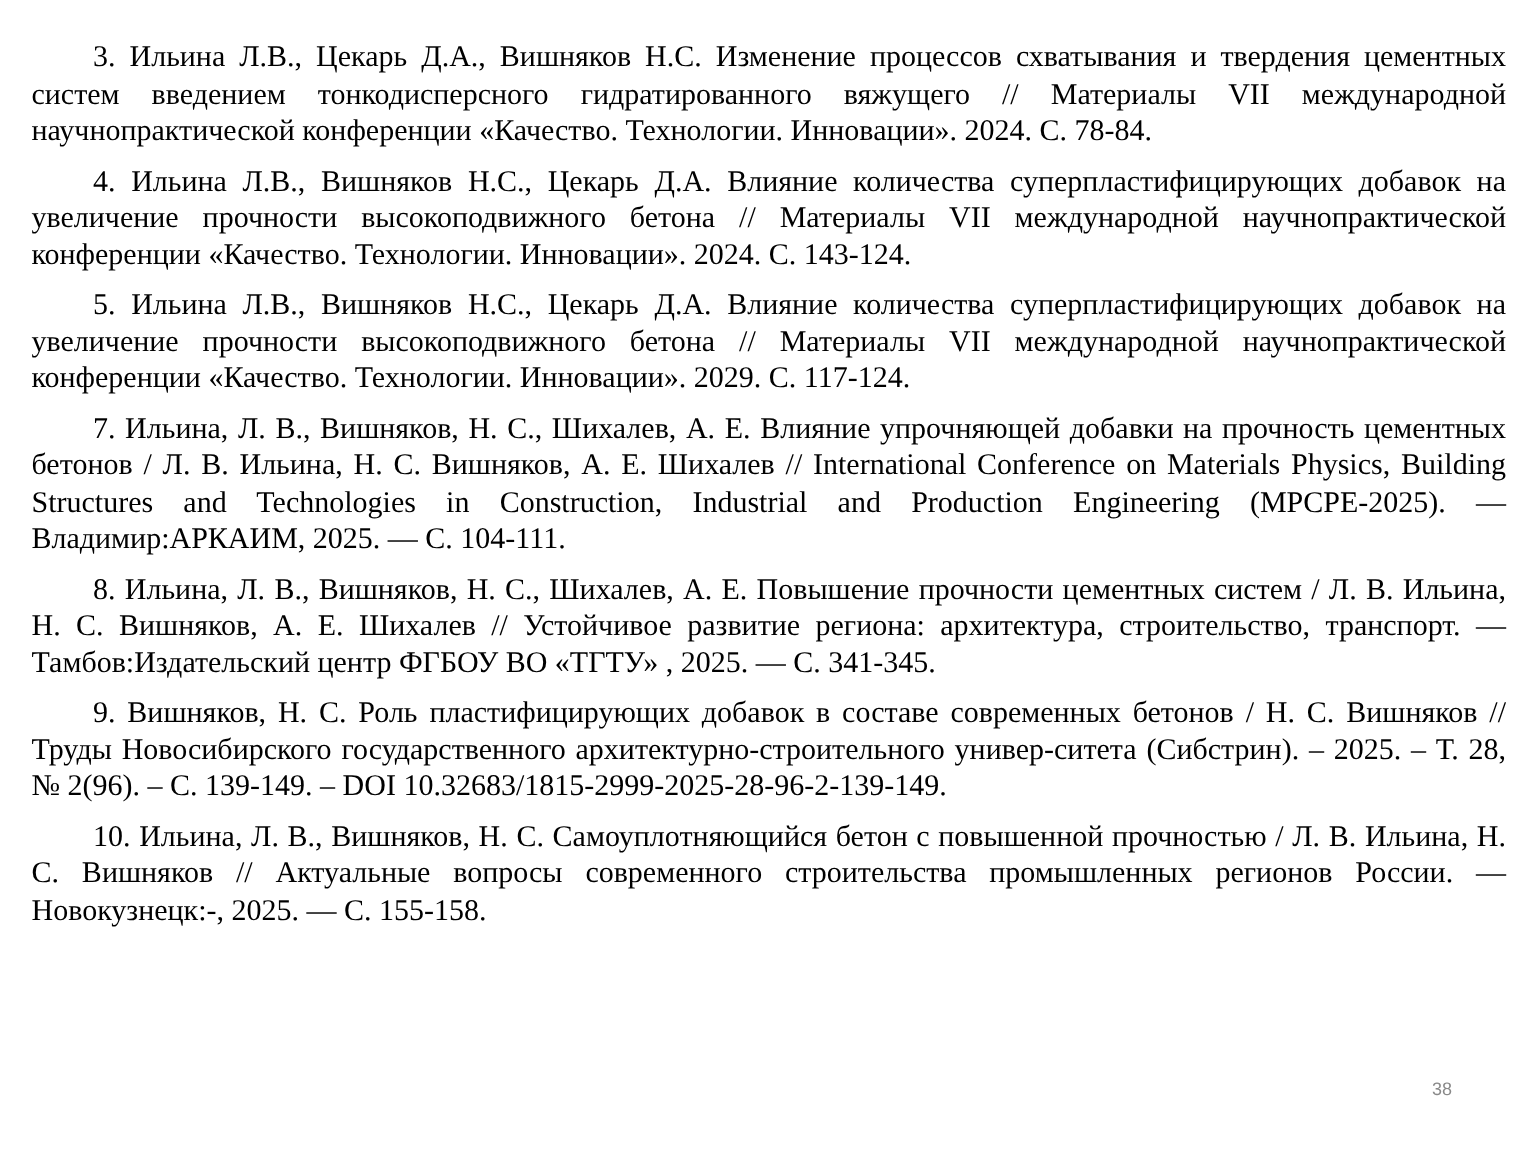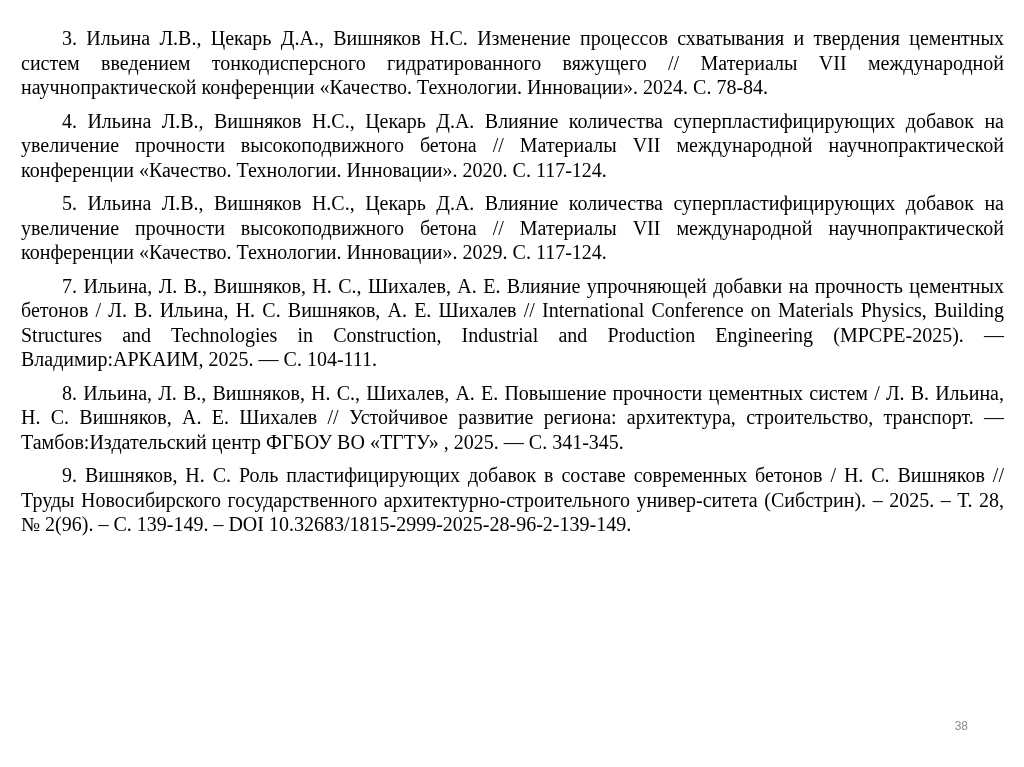"4. Ильина Л.В., Вишняков Н.С.," p.ref { text: 2020. С. 117-124 -> 2024. С. 143-124 }
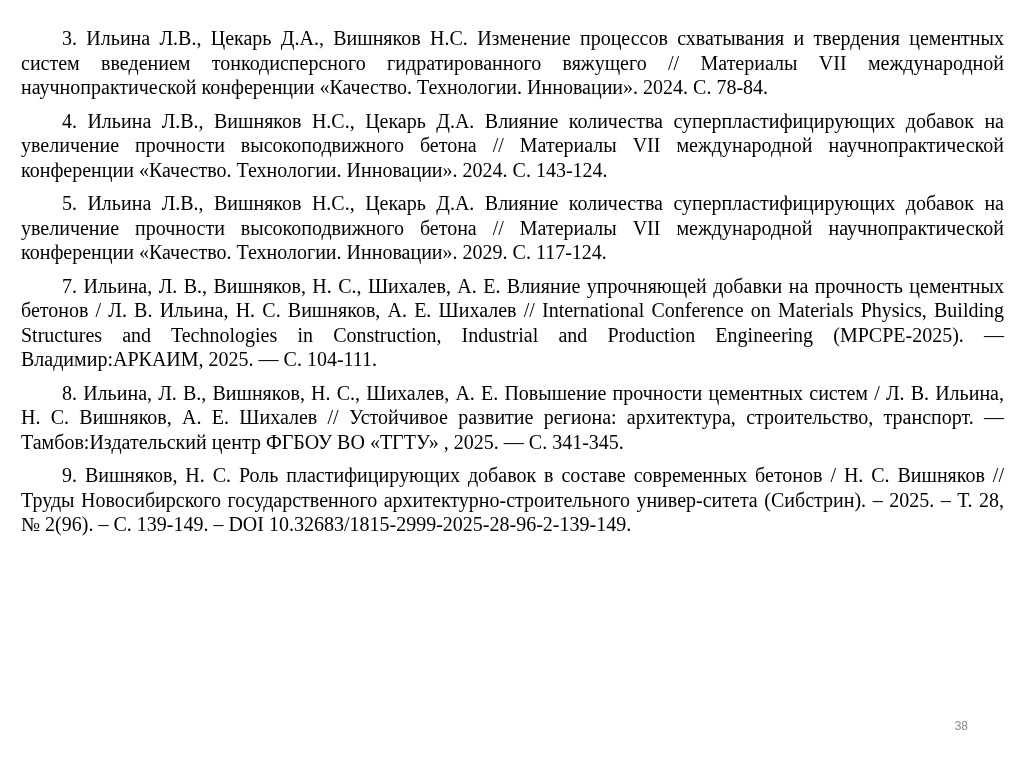"10. Ильина, Л. В., Вишняков," p.ref { html: none -> <p>10. Ильина, Л. В., Вишняков, Н. С. Самоуплотняющийся бетон с повышенной прочностью / Л. В. Ильина, Н. С. Вишняков // Актуальные вопросы современного строительства промышленных регионов России. — Новокузнецк:-, 2025. — С. 155-158.</p> }
